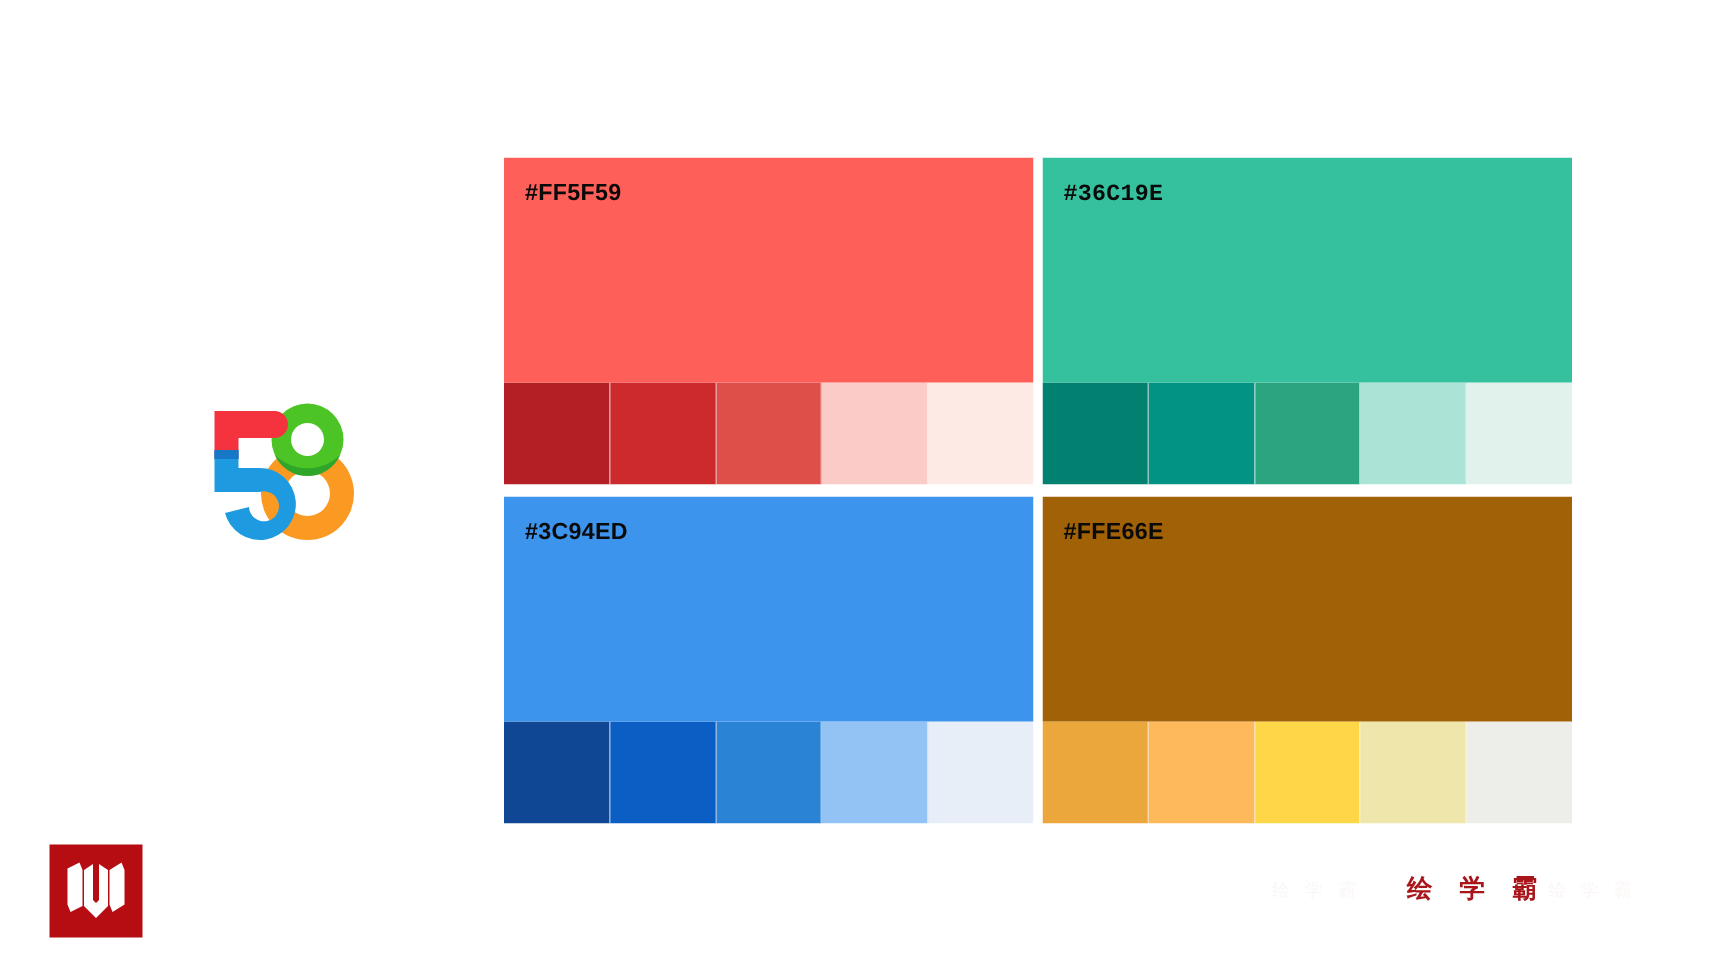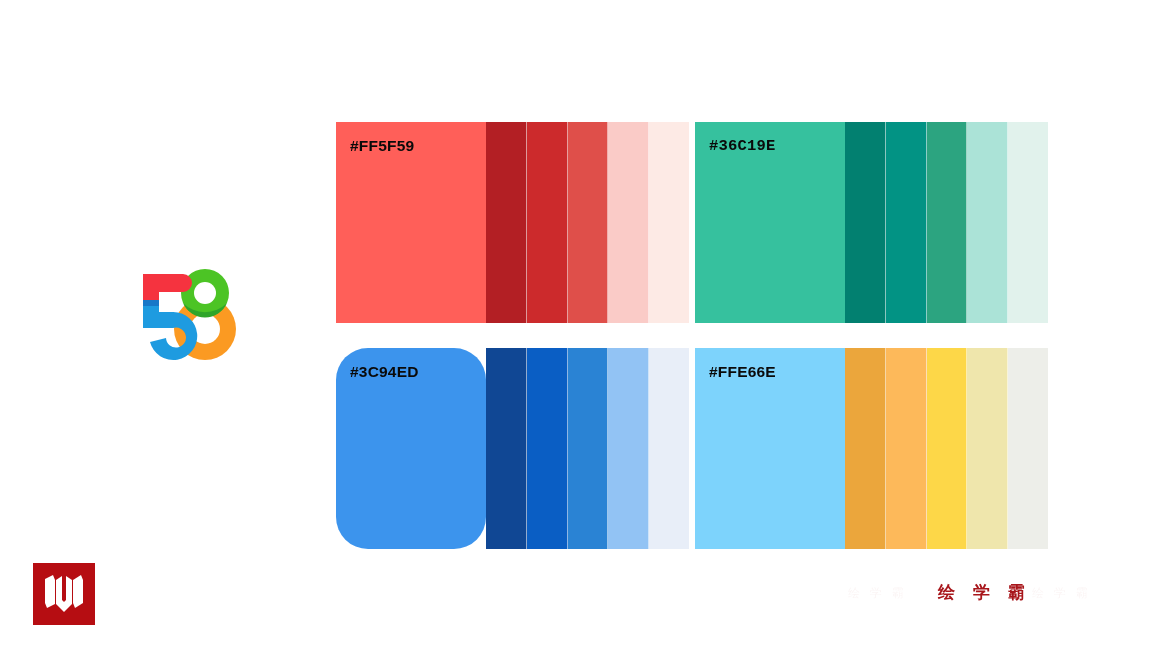"#FF5F59" .palette-card { flex-direction: row -> column; margin-top: 17px -> none }
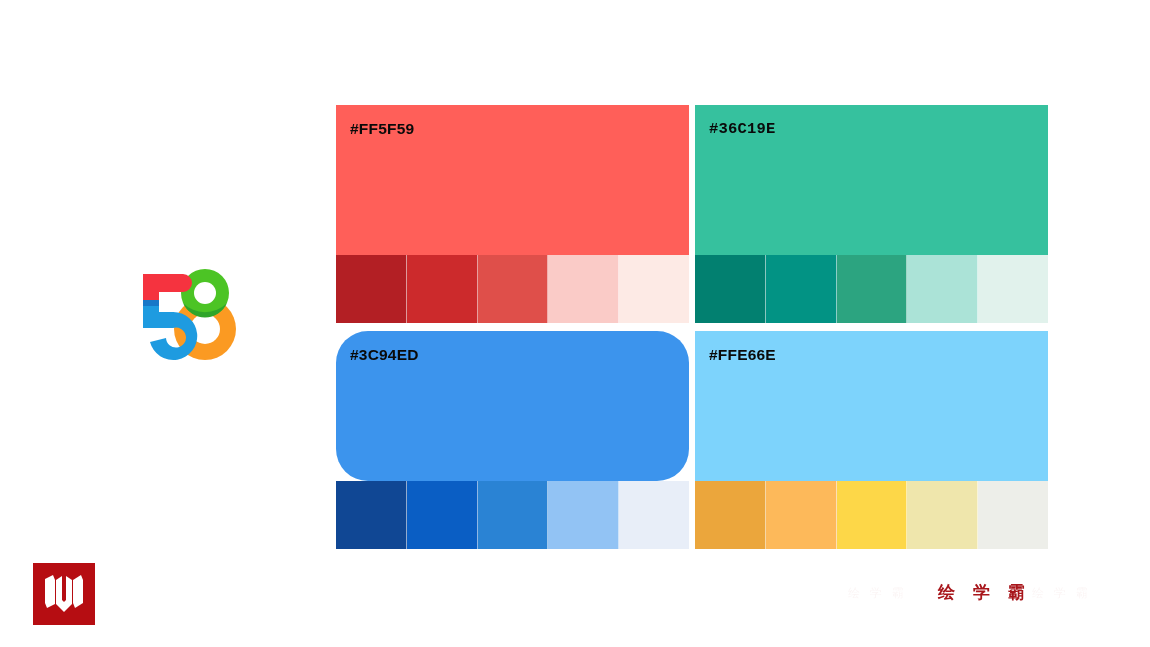"#3C94ED" div.palette-main { border-radius: 32px -> none }
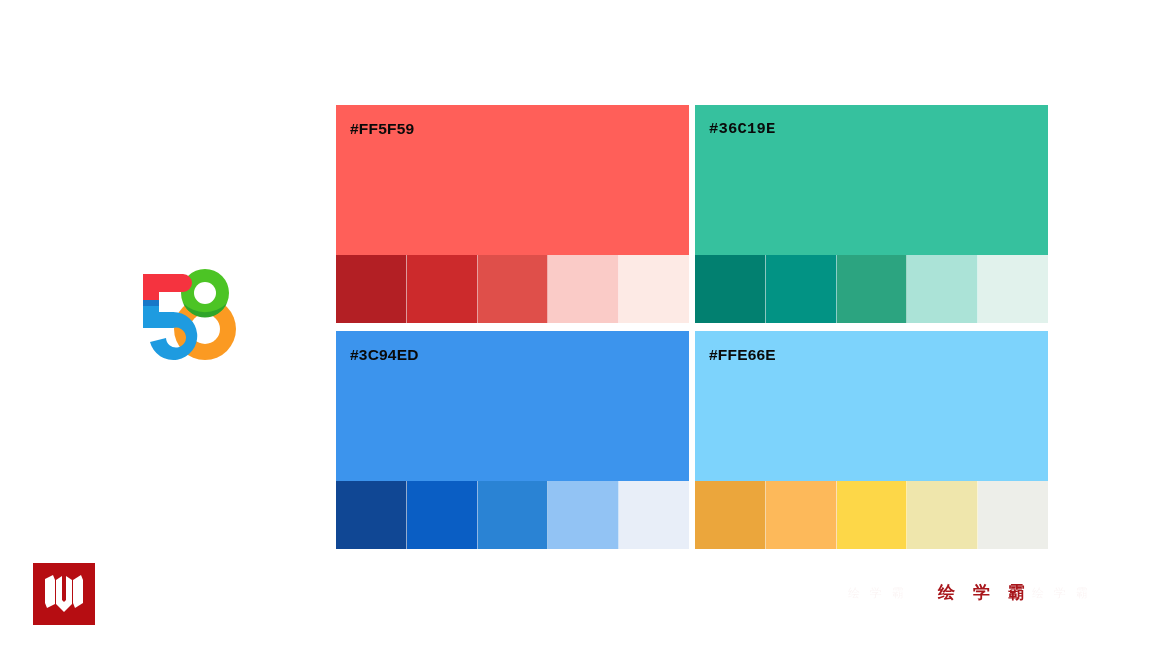"#FFE66E" div.palette-main { background: #7dd3fc -> #a16207 }
